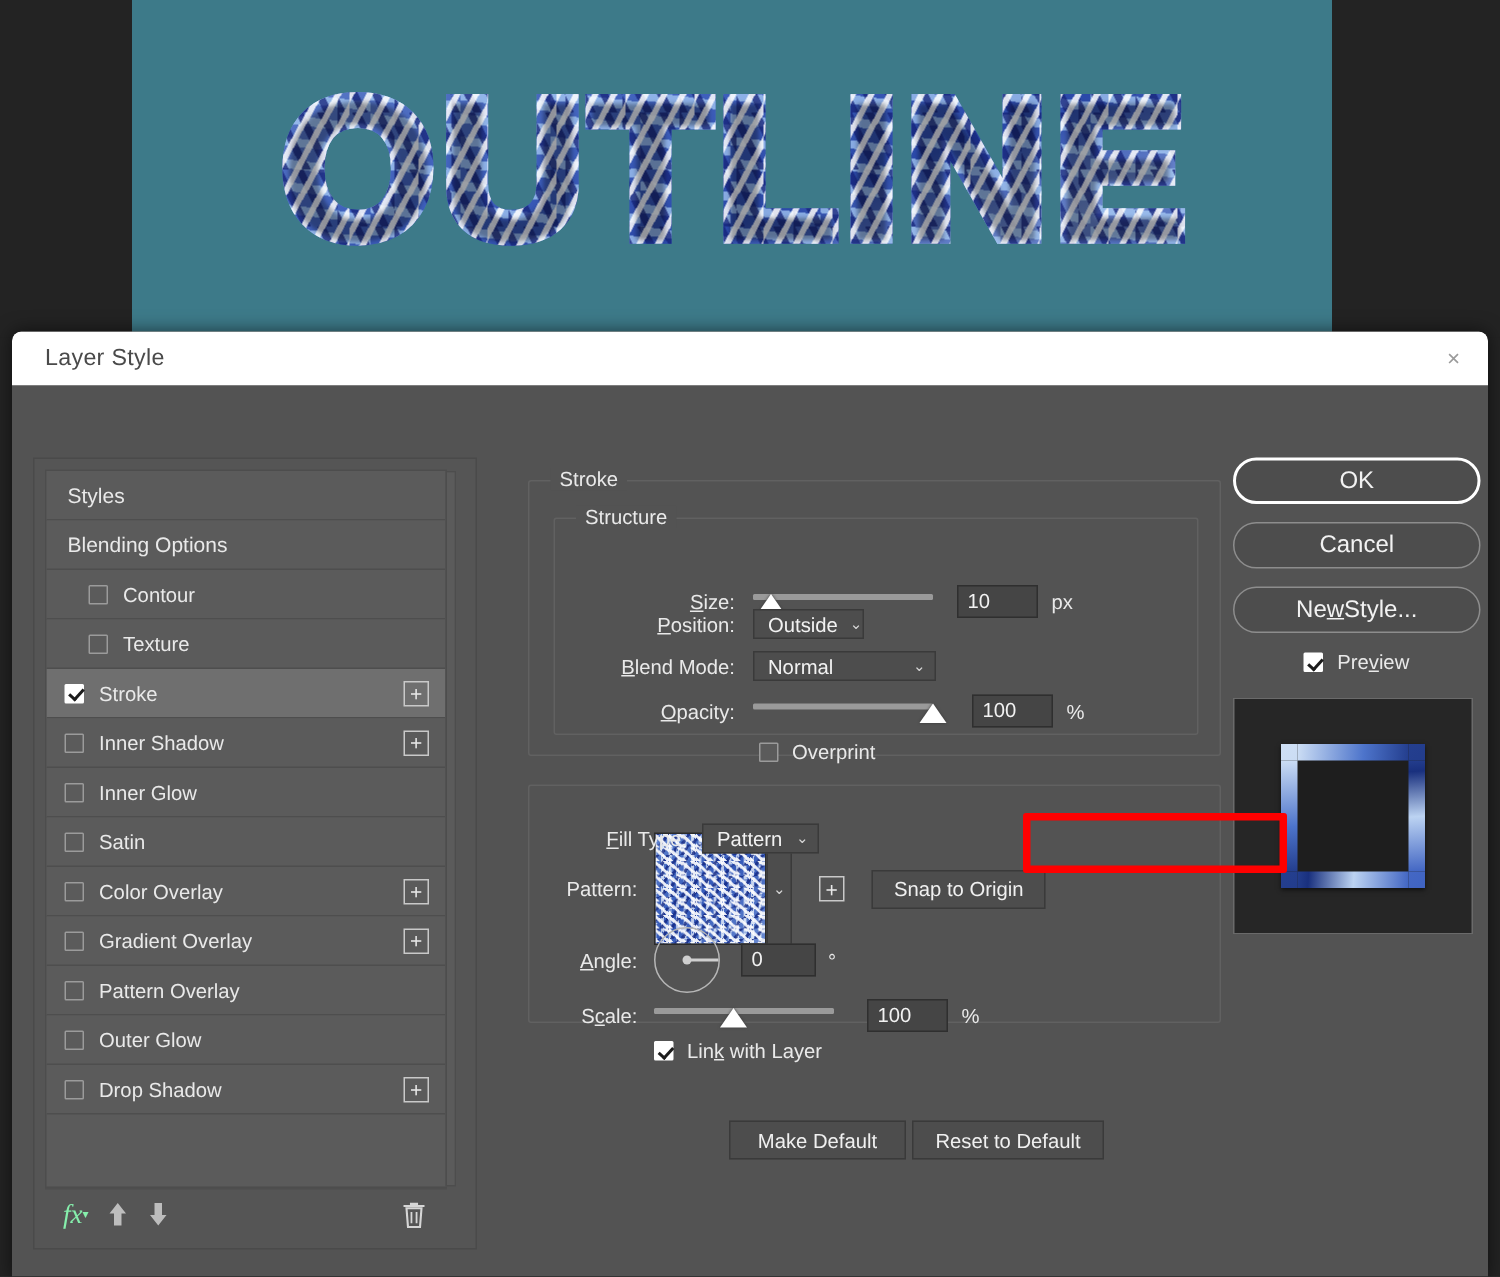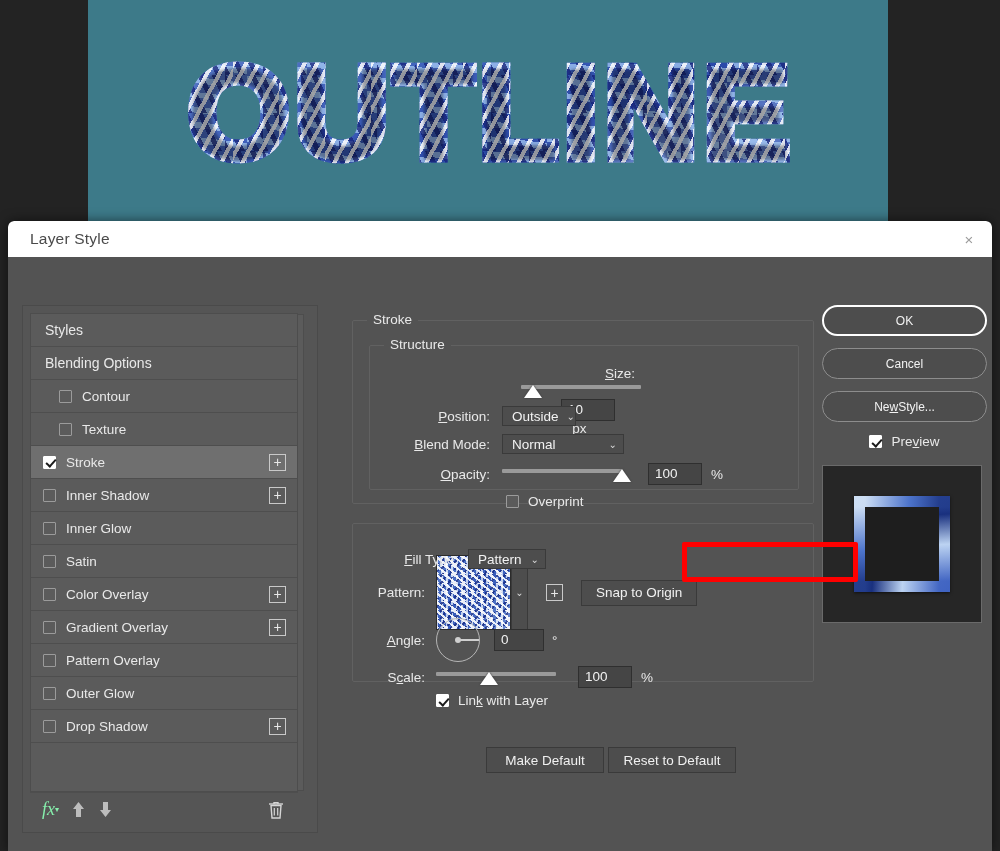"OK" .pillbtn { font-size: 12px -> 16px }
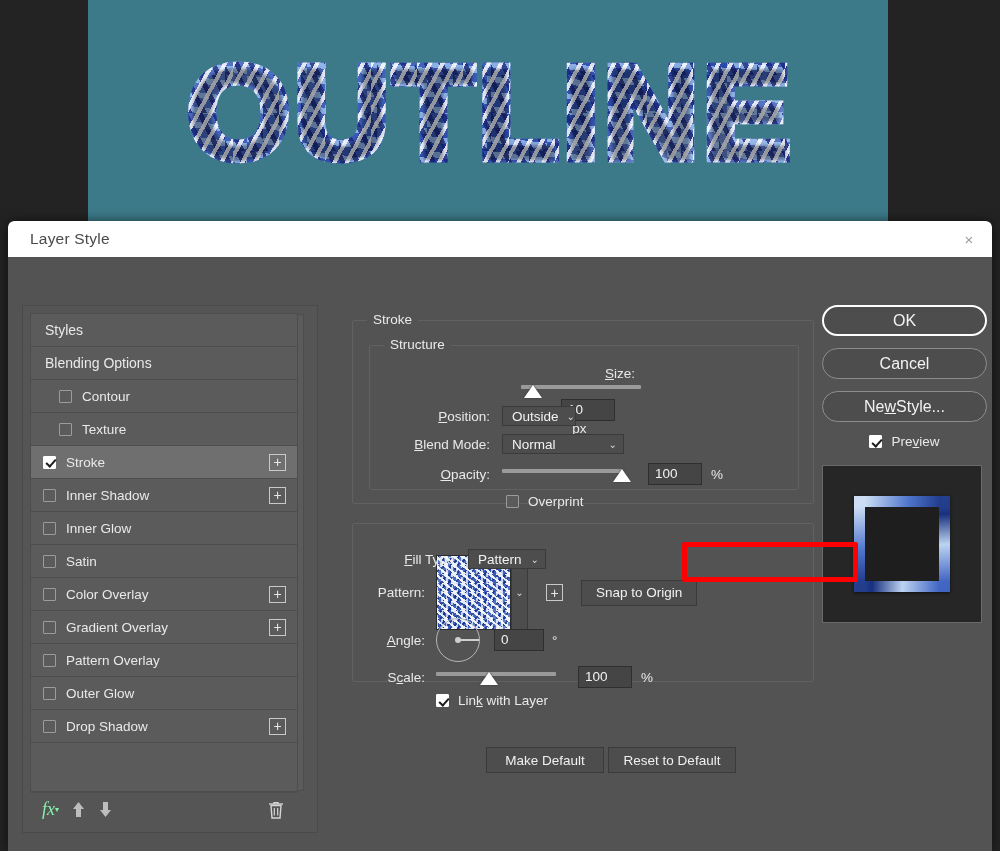"Size:" div.row { flex-direction: column -> none; top: 20px -> 44px }
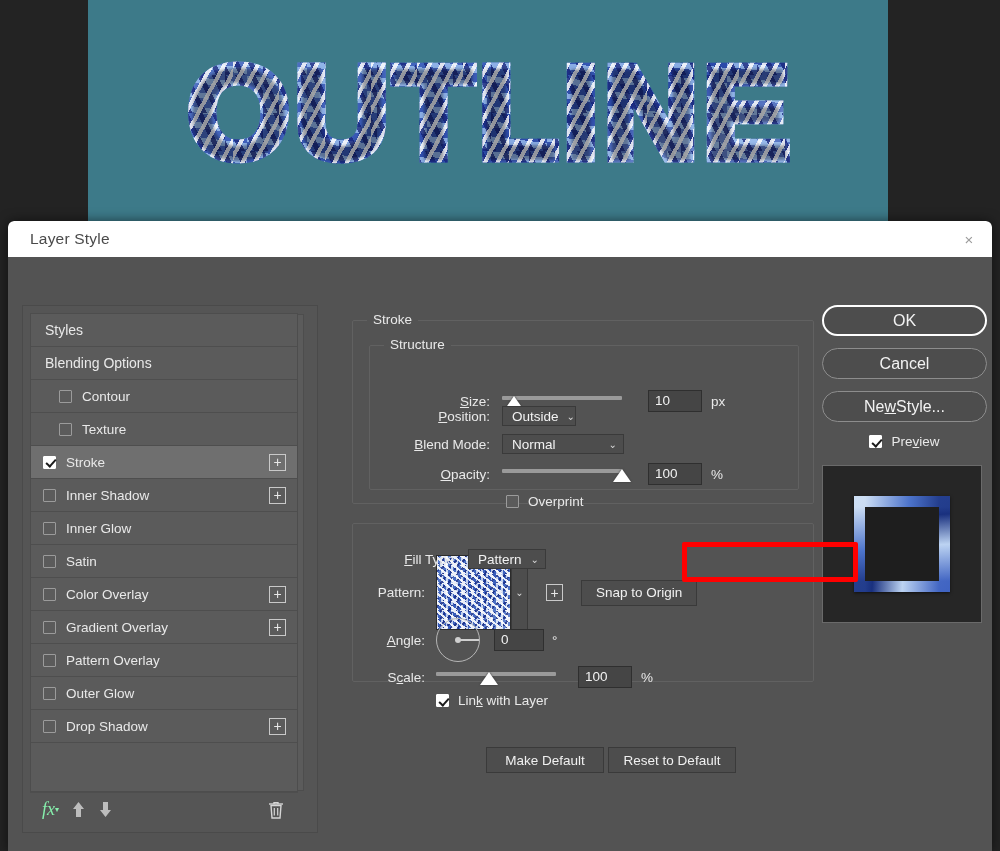"10" div.numfield { margin-left: 26px -> 16px }
